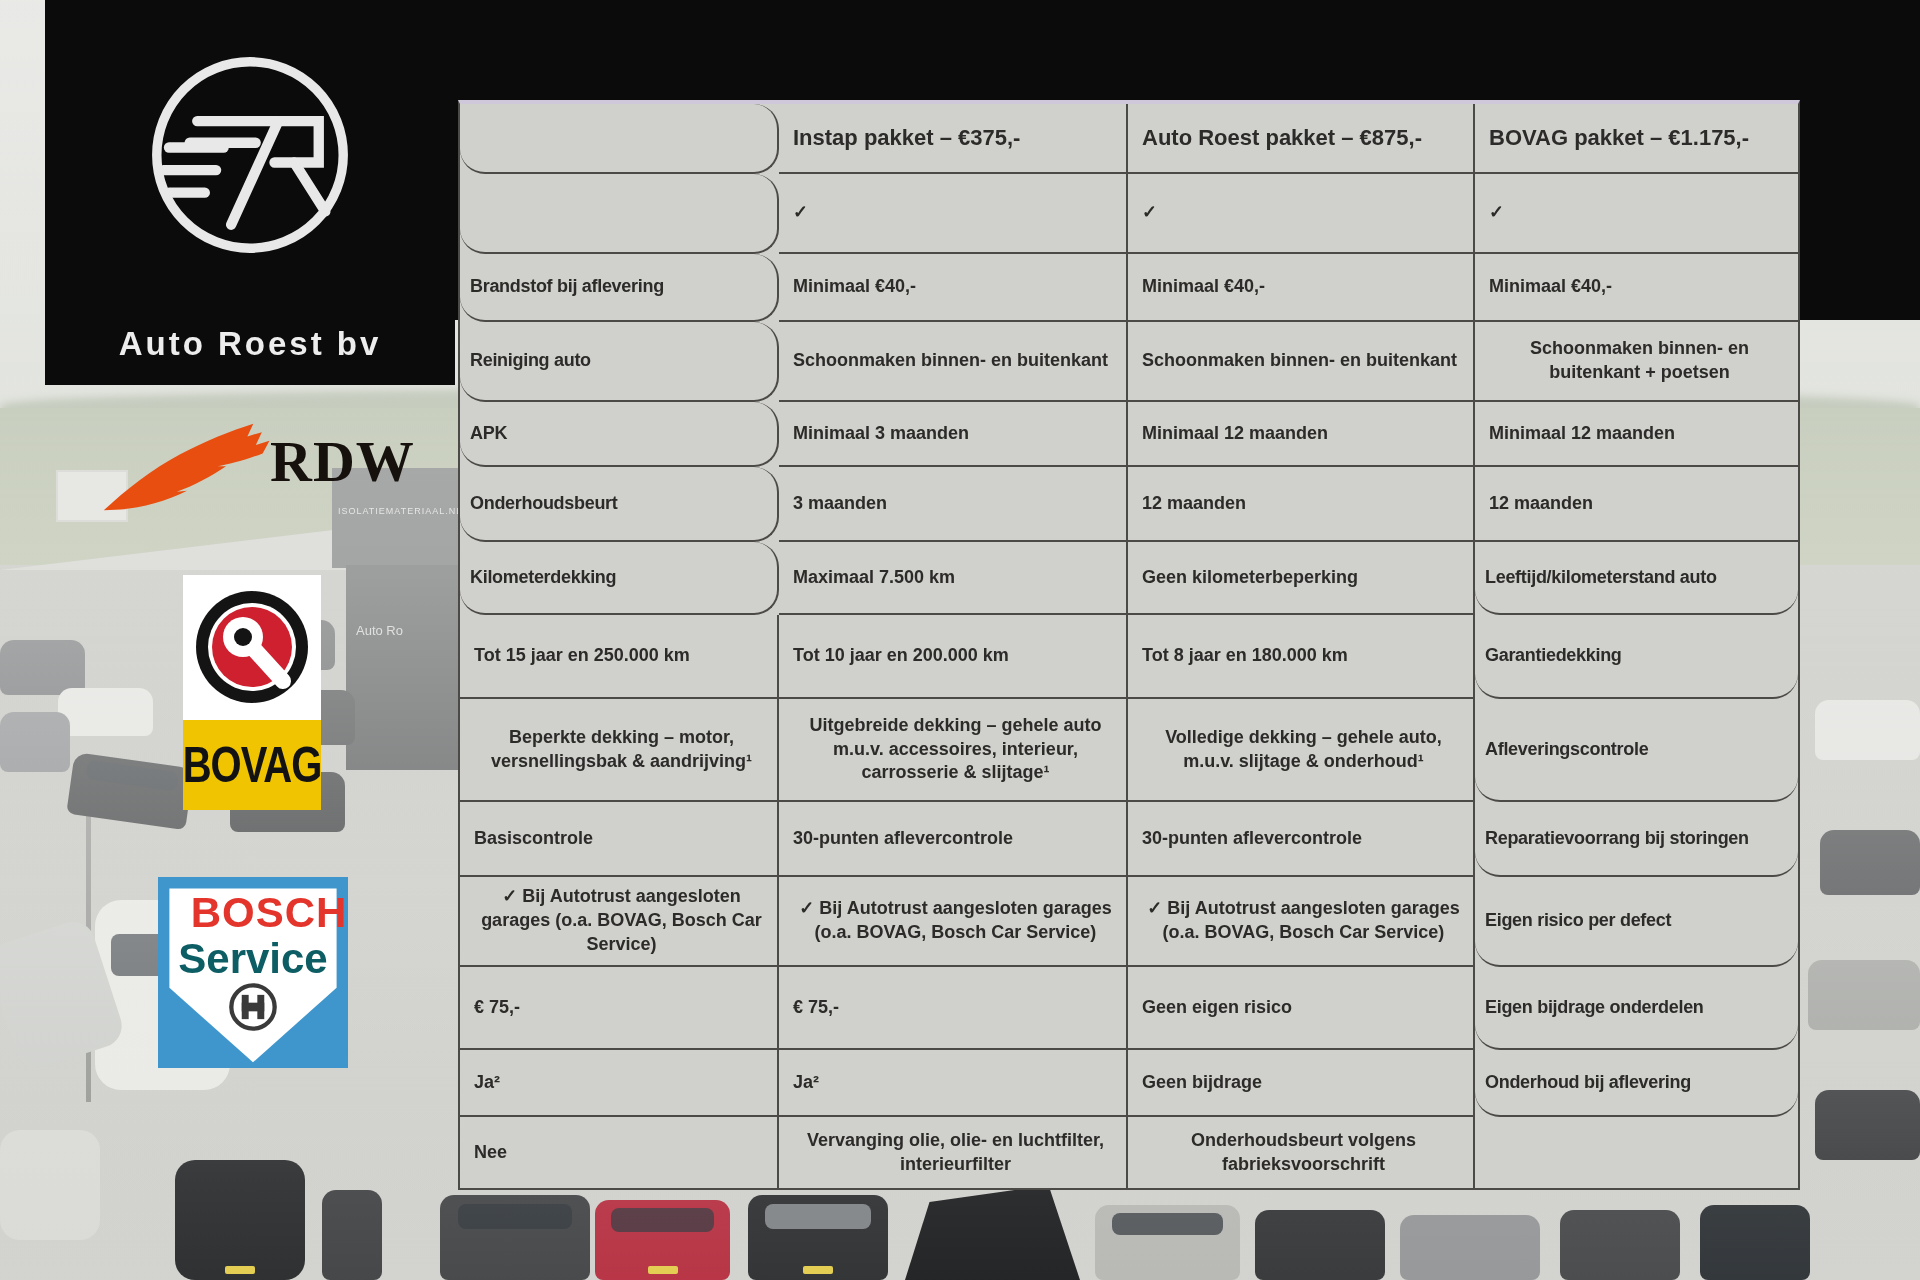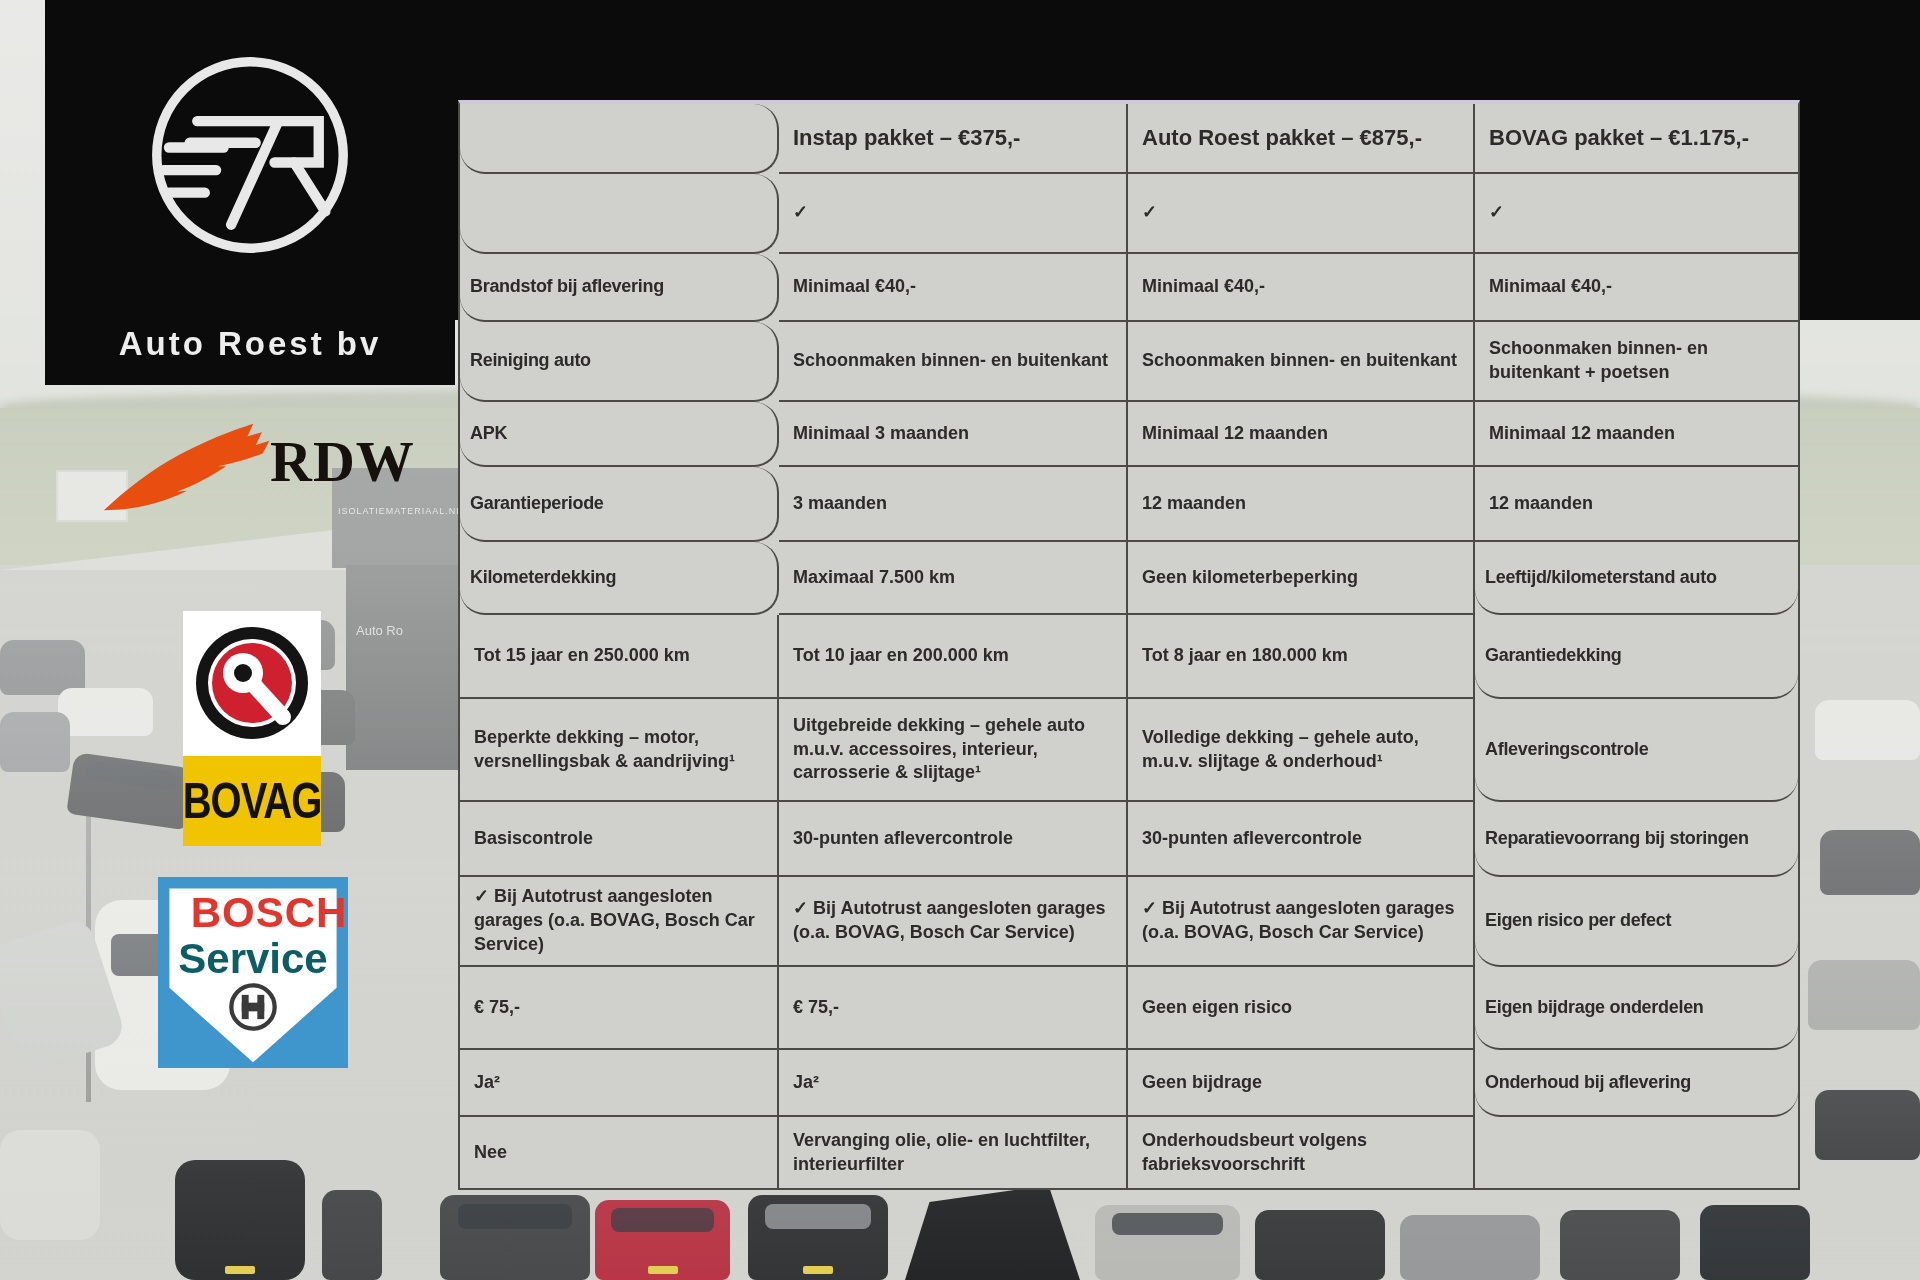"Instap pakket – €375,-" .pkg-table { text-align: none -> center }
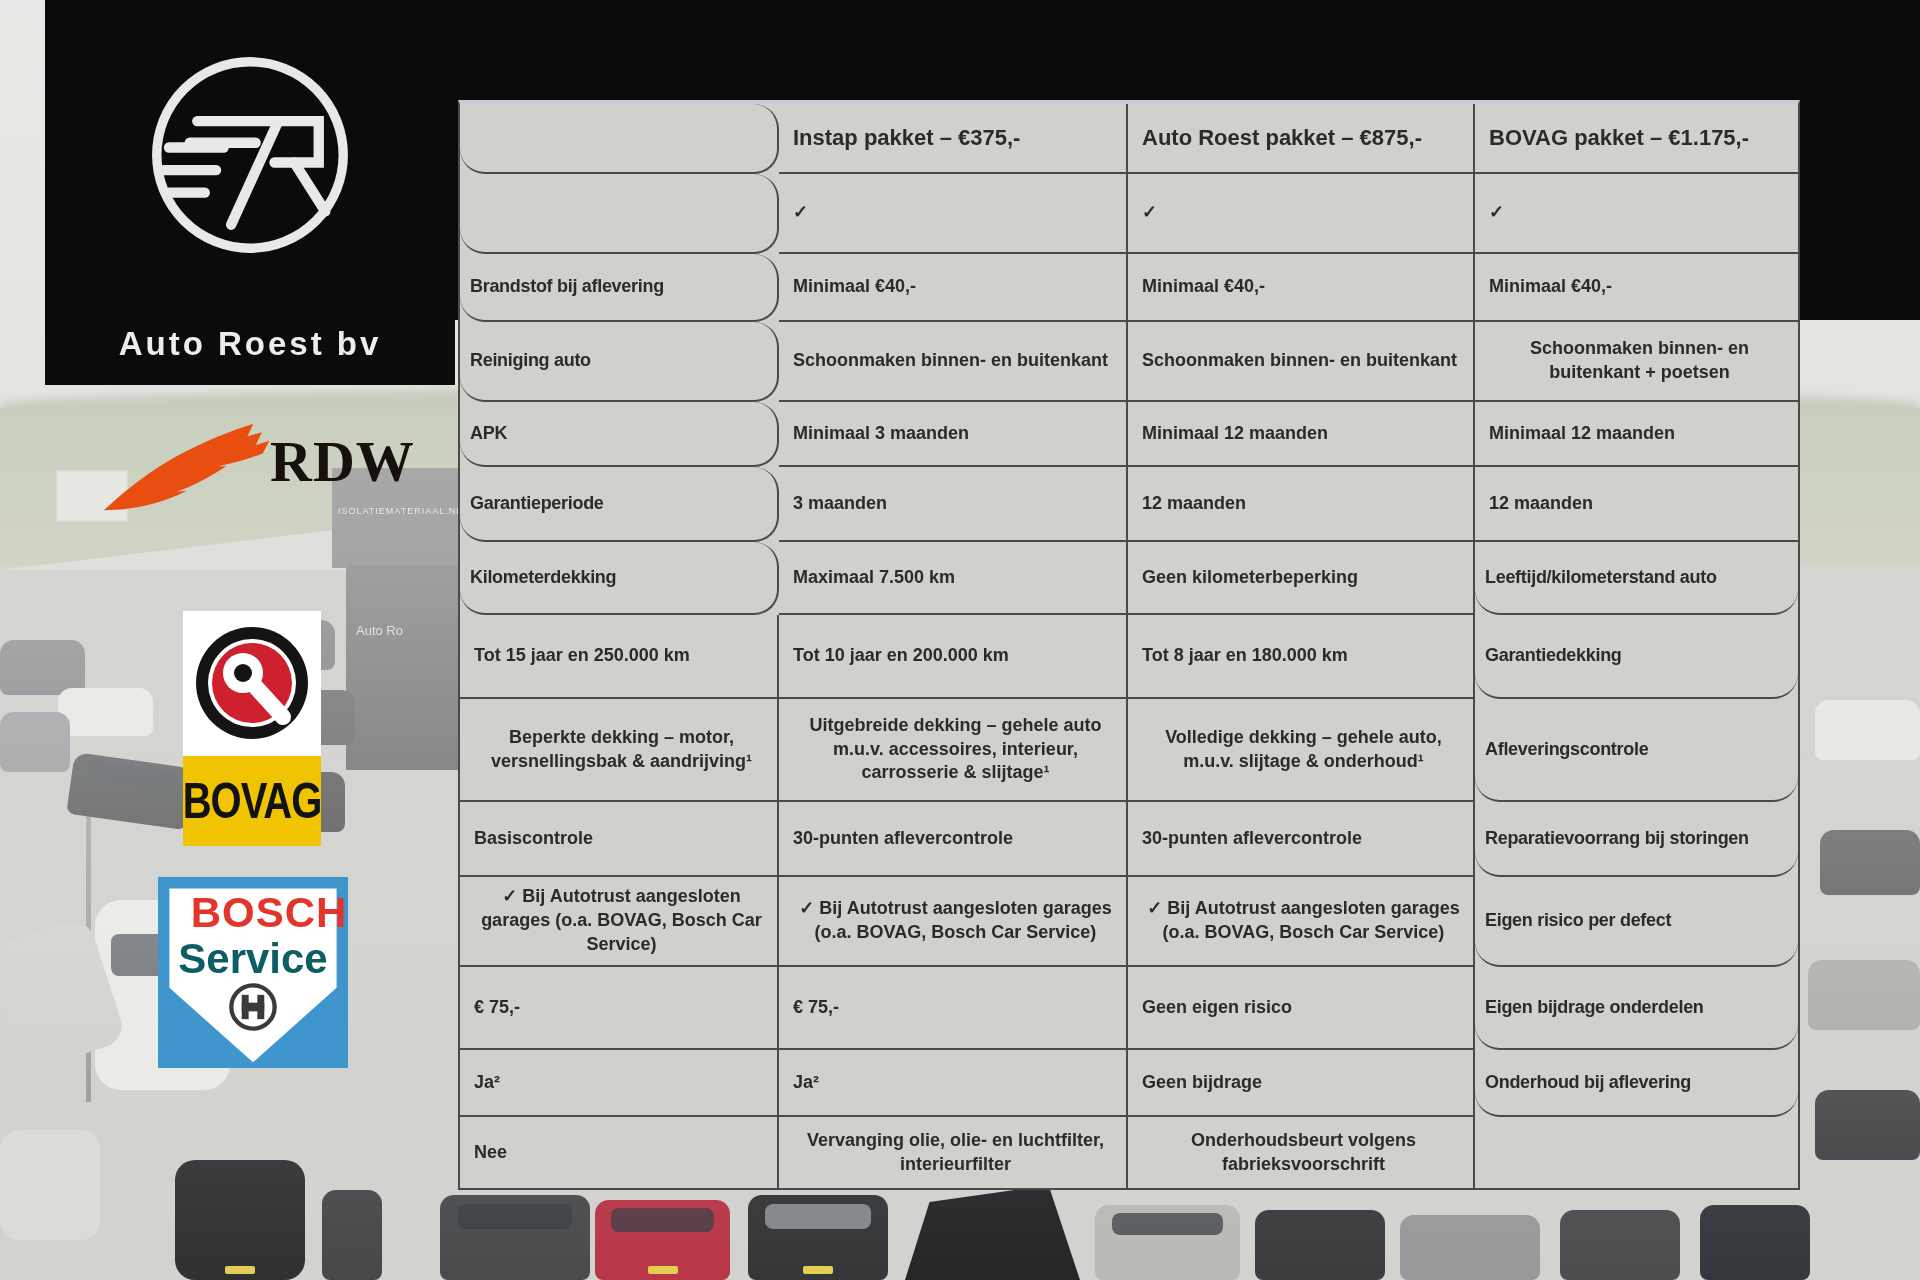"Garantieperiode" div.cell { text: Garantieperiode -> Onderhoudsbeurt }
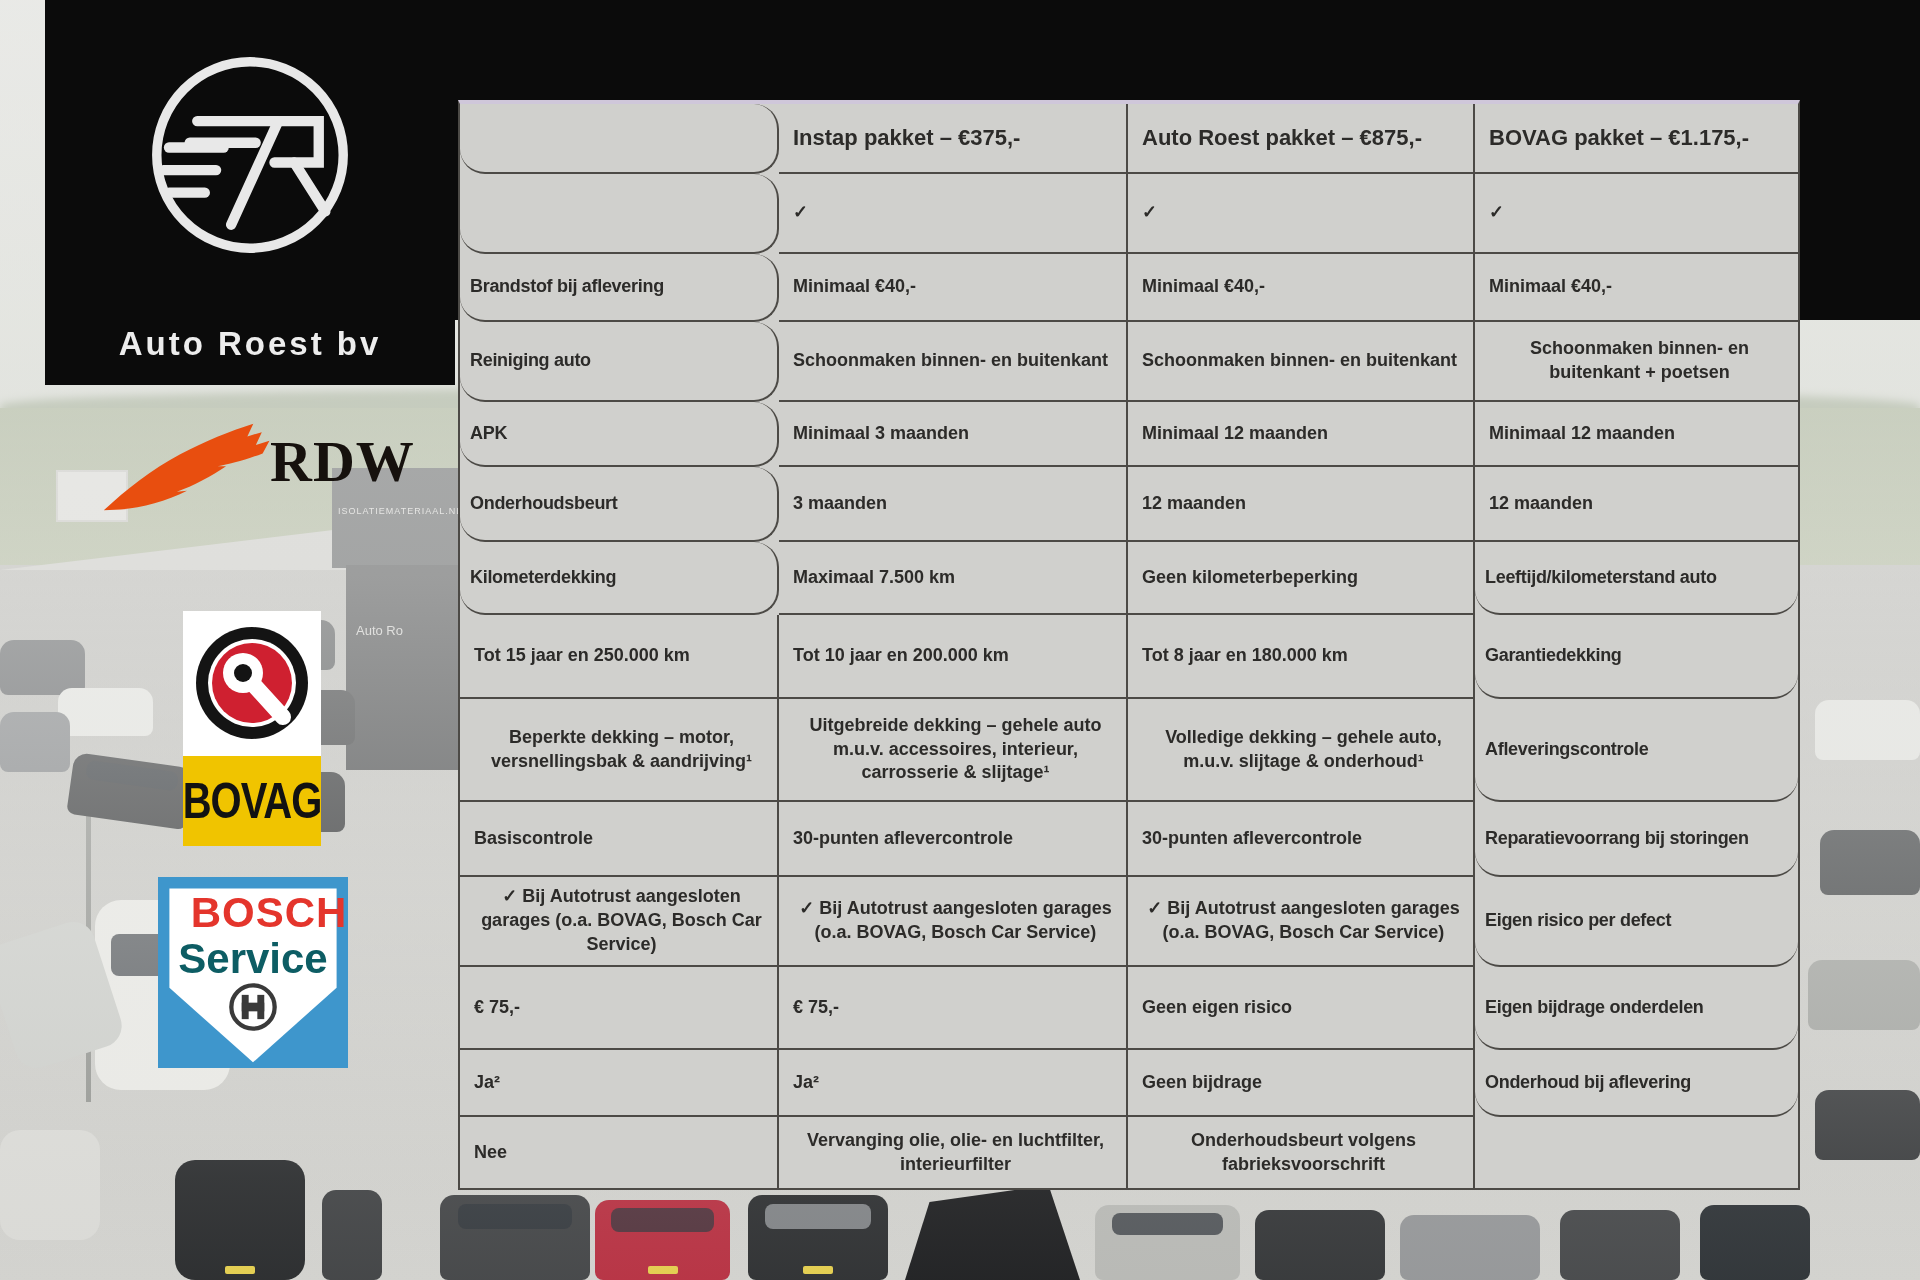"BOVAG" .bovag { margin-top: 36px -> none }
